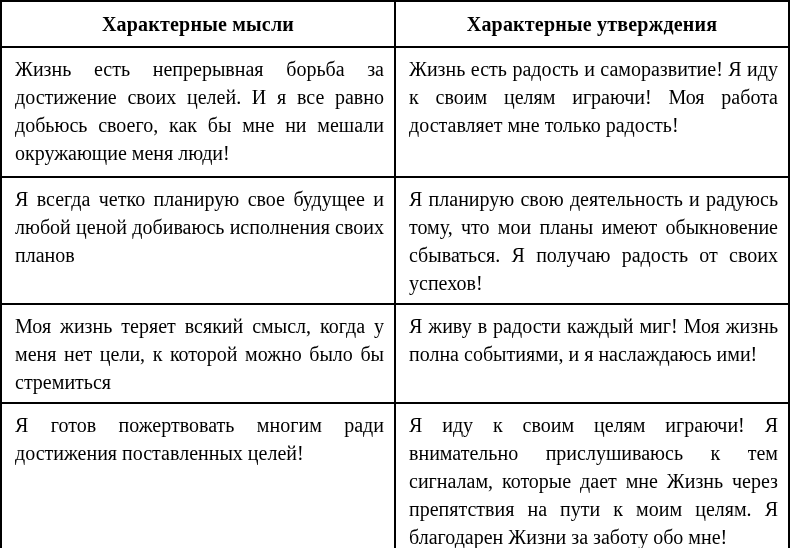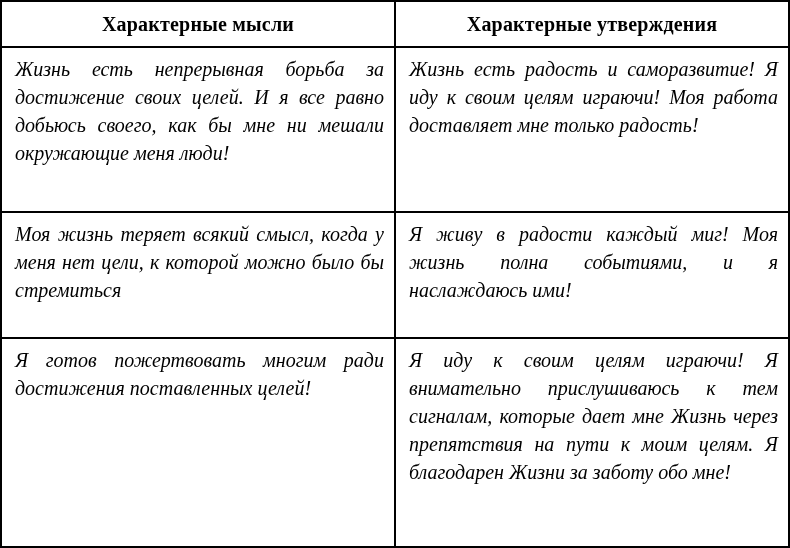"Жизнь есть непрерывная борьба за" table.thoughts-table td { font-style: italic -> none }
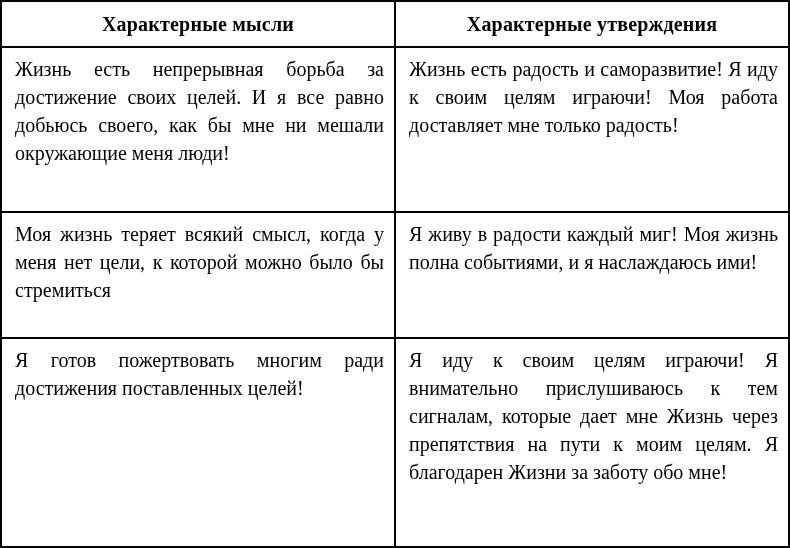"Я всегда четко планирую свое" tr.row-2 { html: none -> <tr> <td>Я всегда четко планирую свое будущее и любой ценой добиваюсь исполнения своих планов</td> <td>Я планирую свою деятельность и радуюсь тому, что мои планы имеют обыкновение сбываться. Я получаю радость от своих успехов!</td> </tr> }
